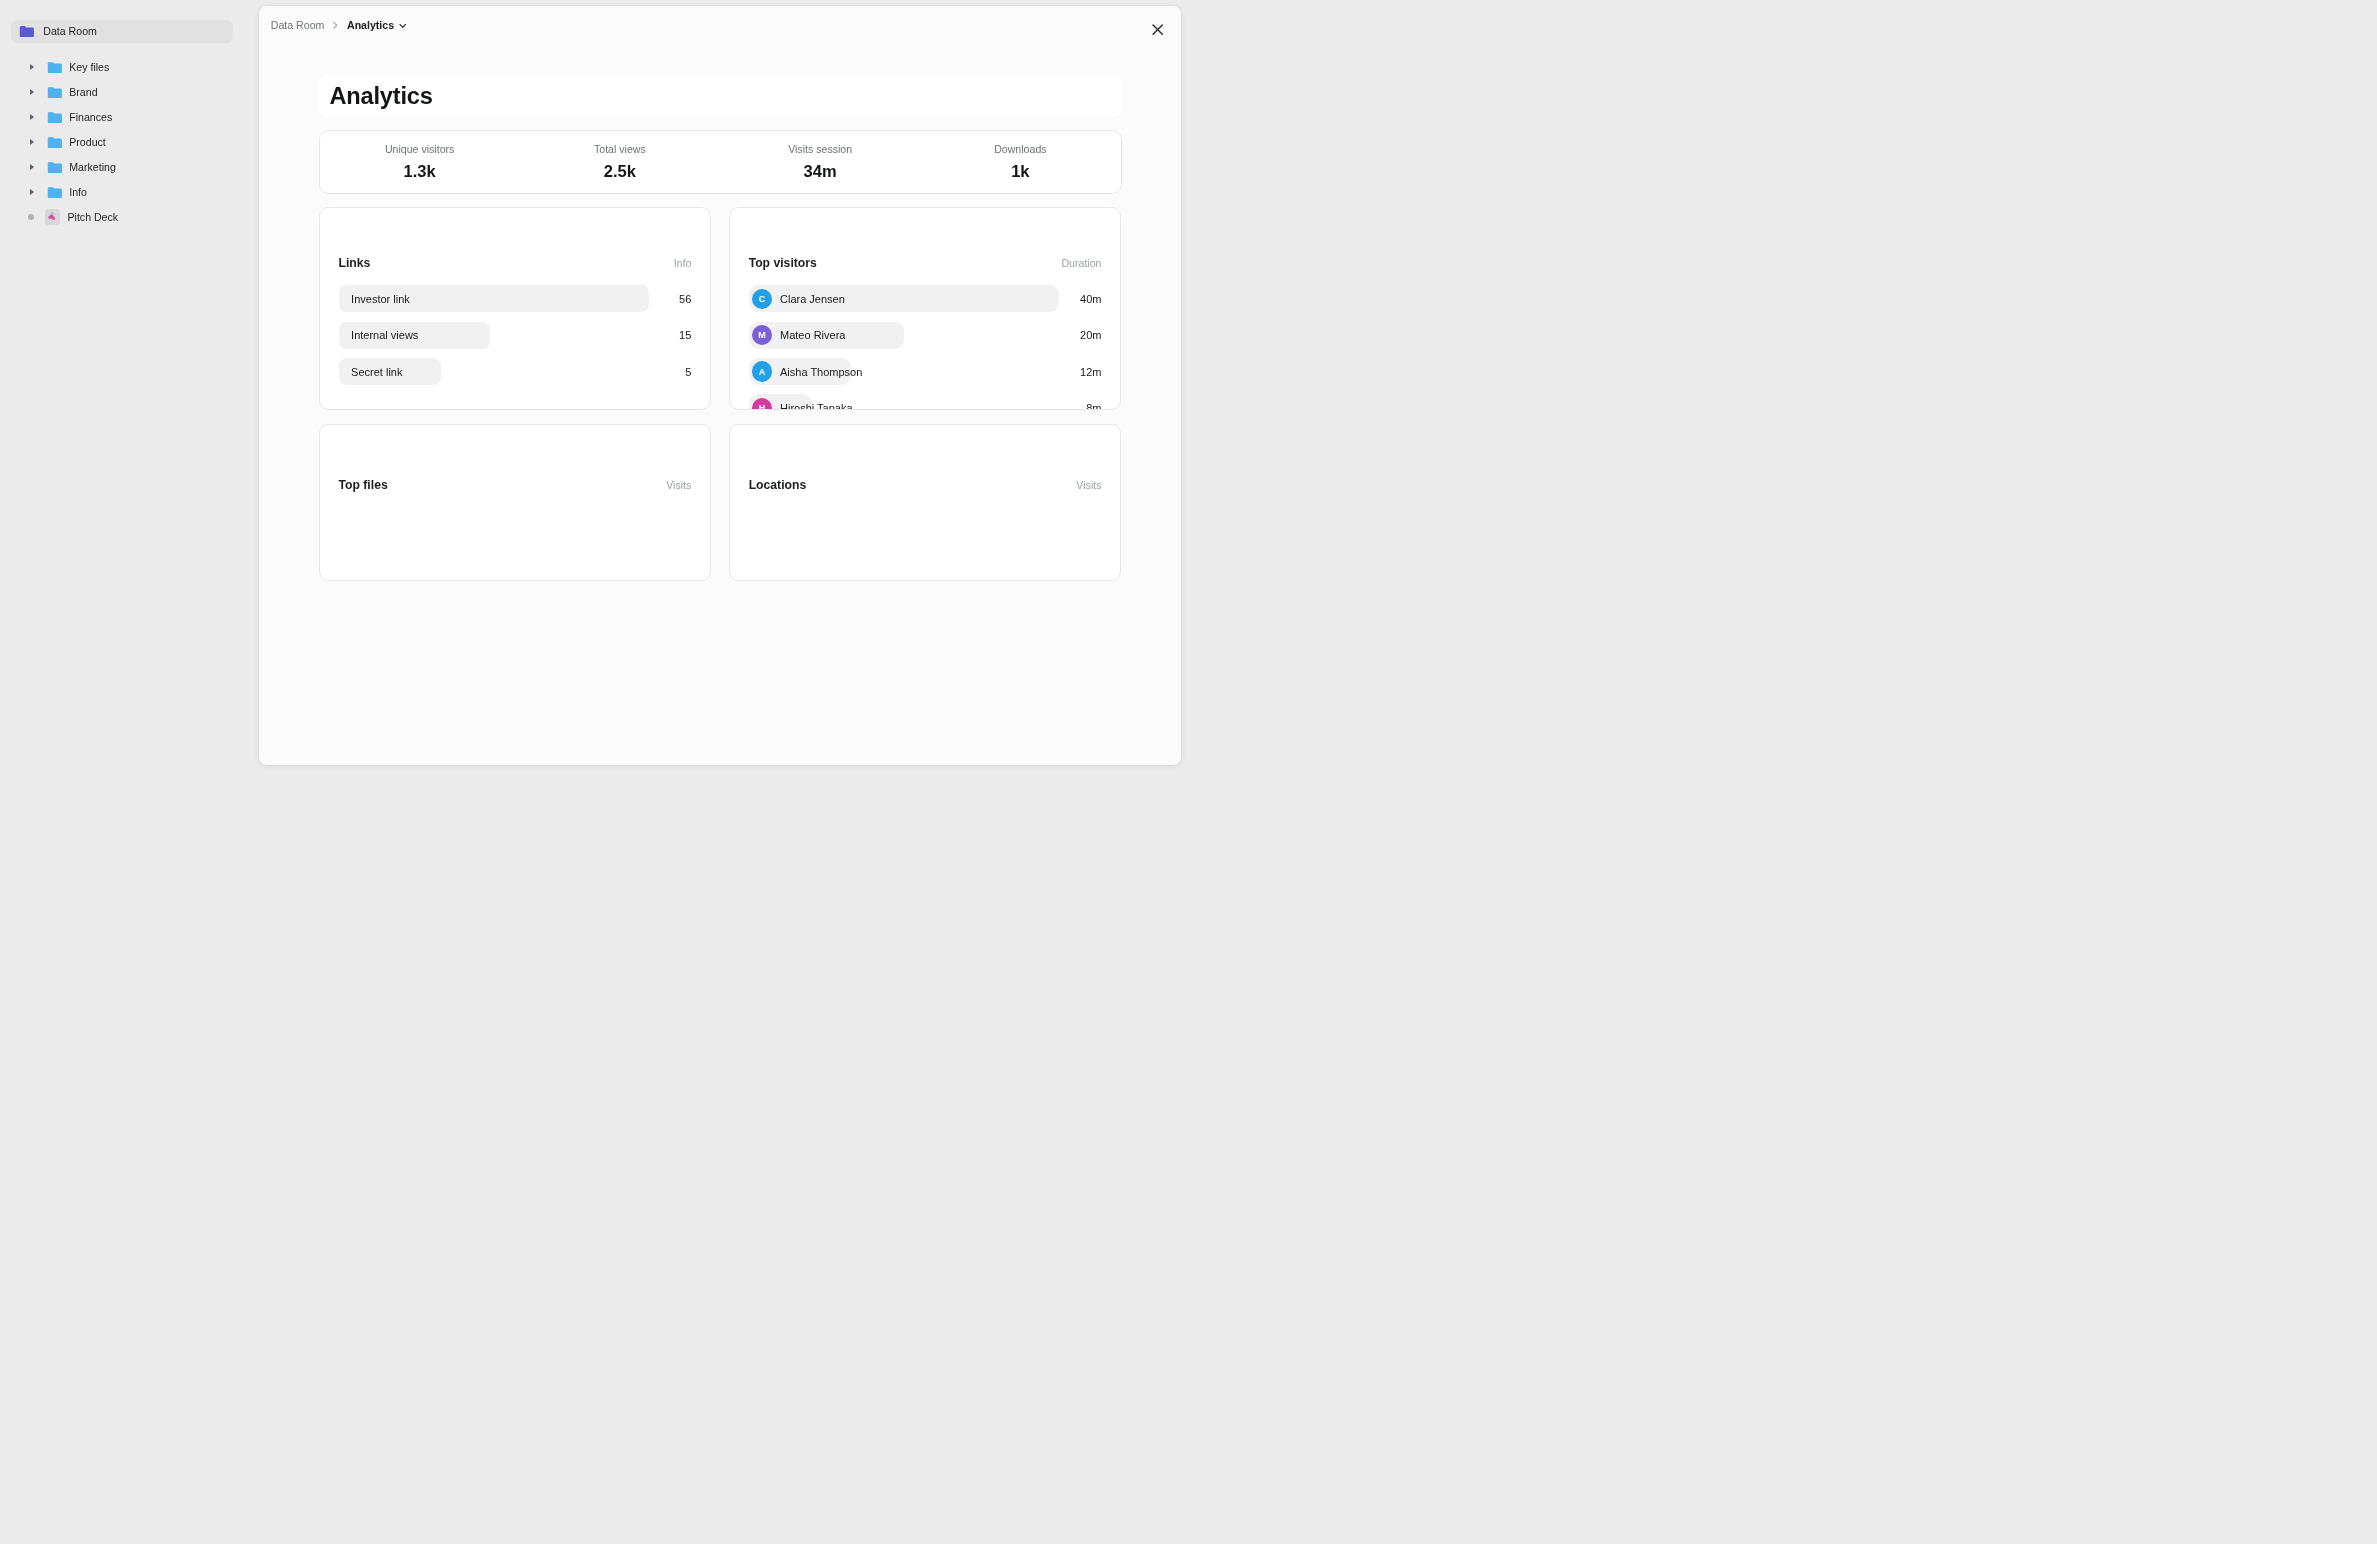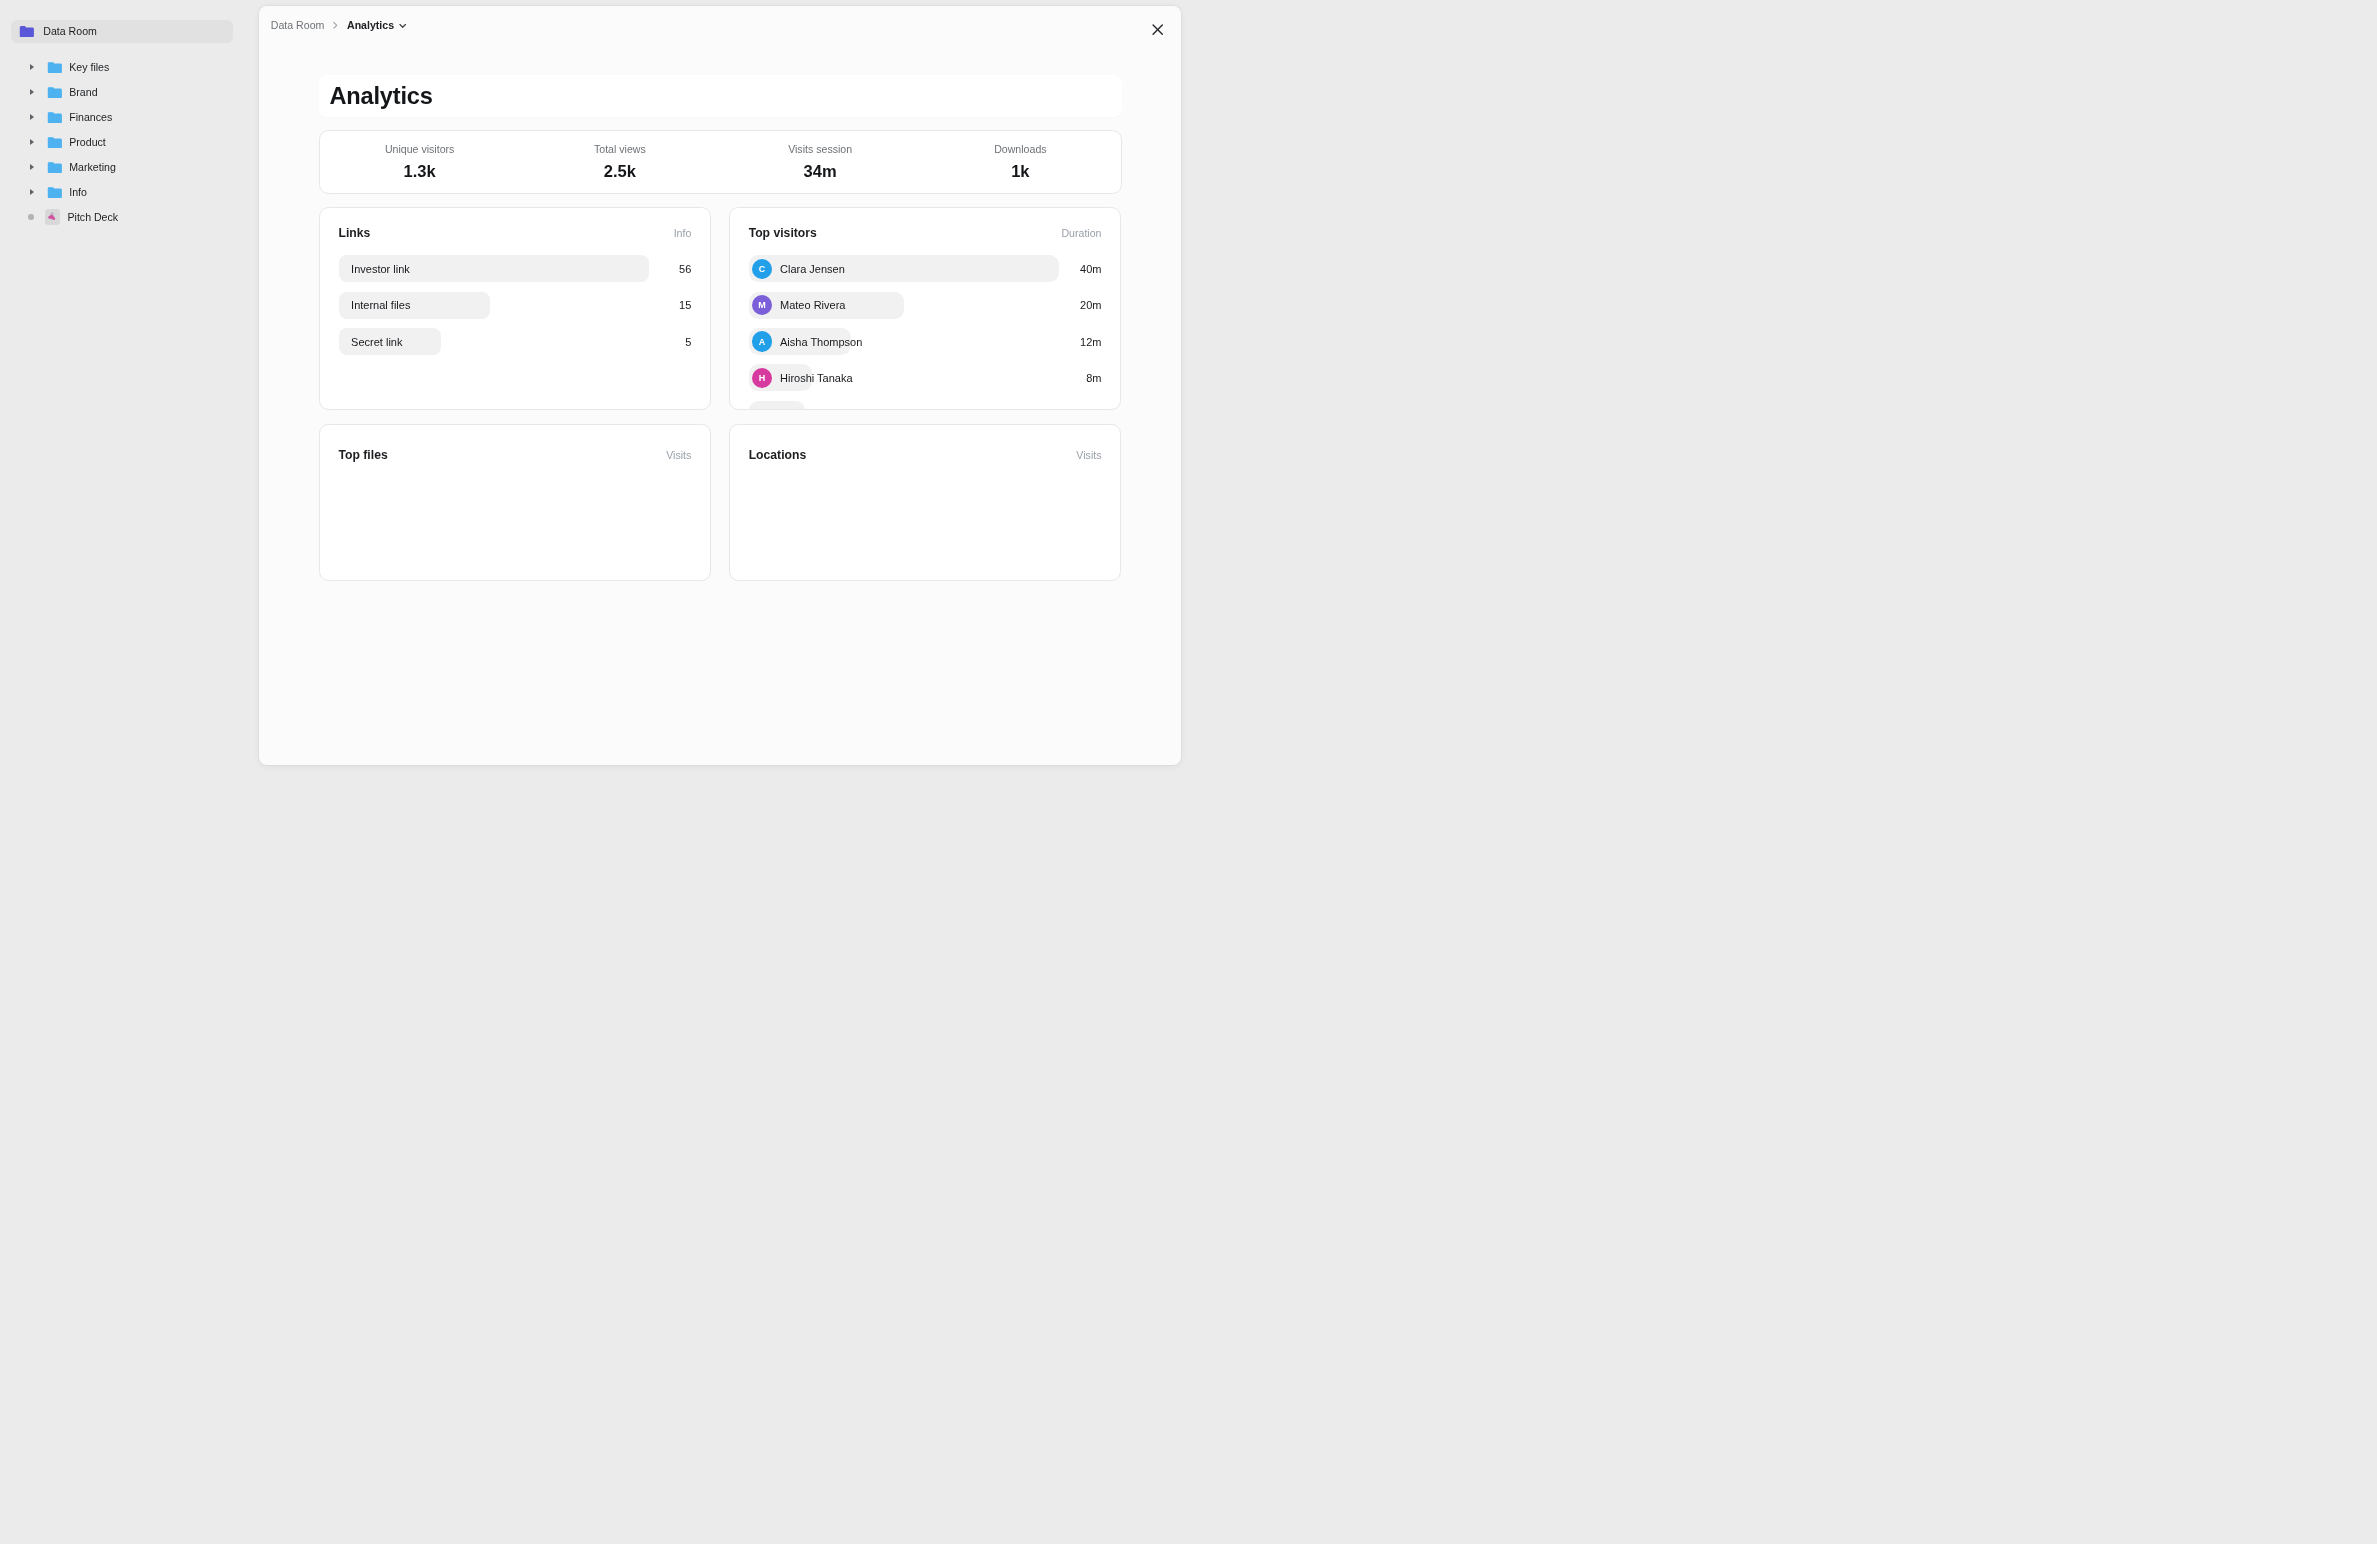"Links" .list-title { margin-top: none -> 30px }
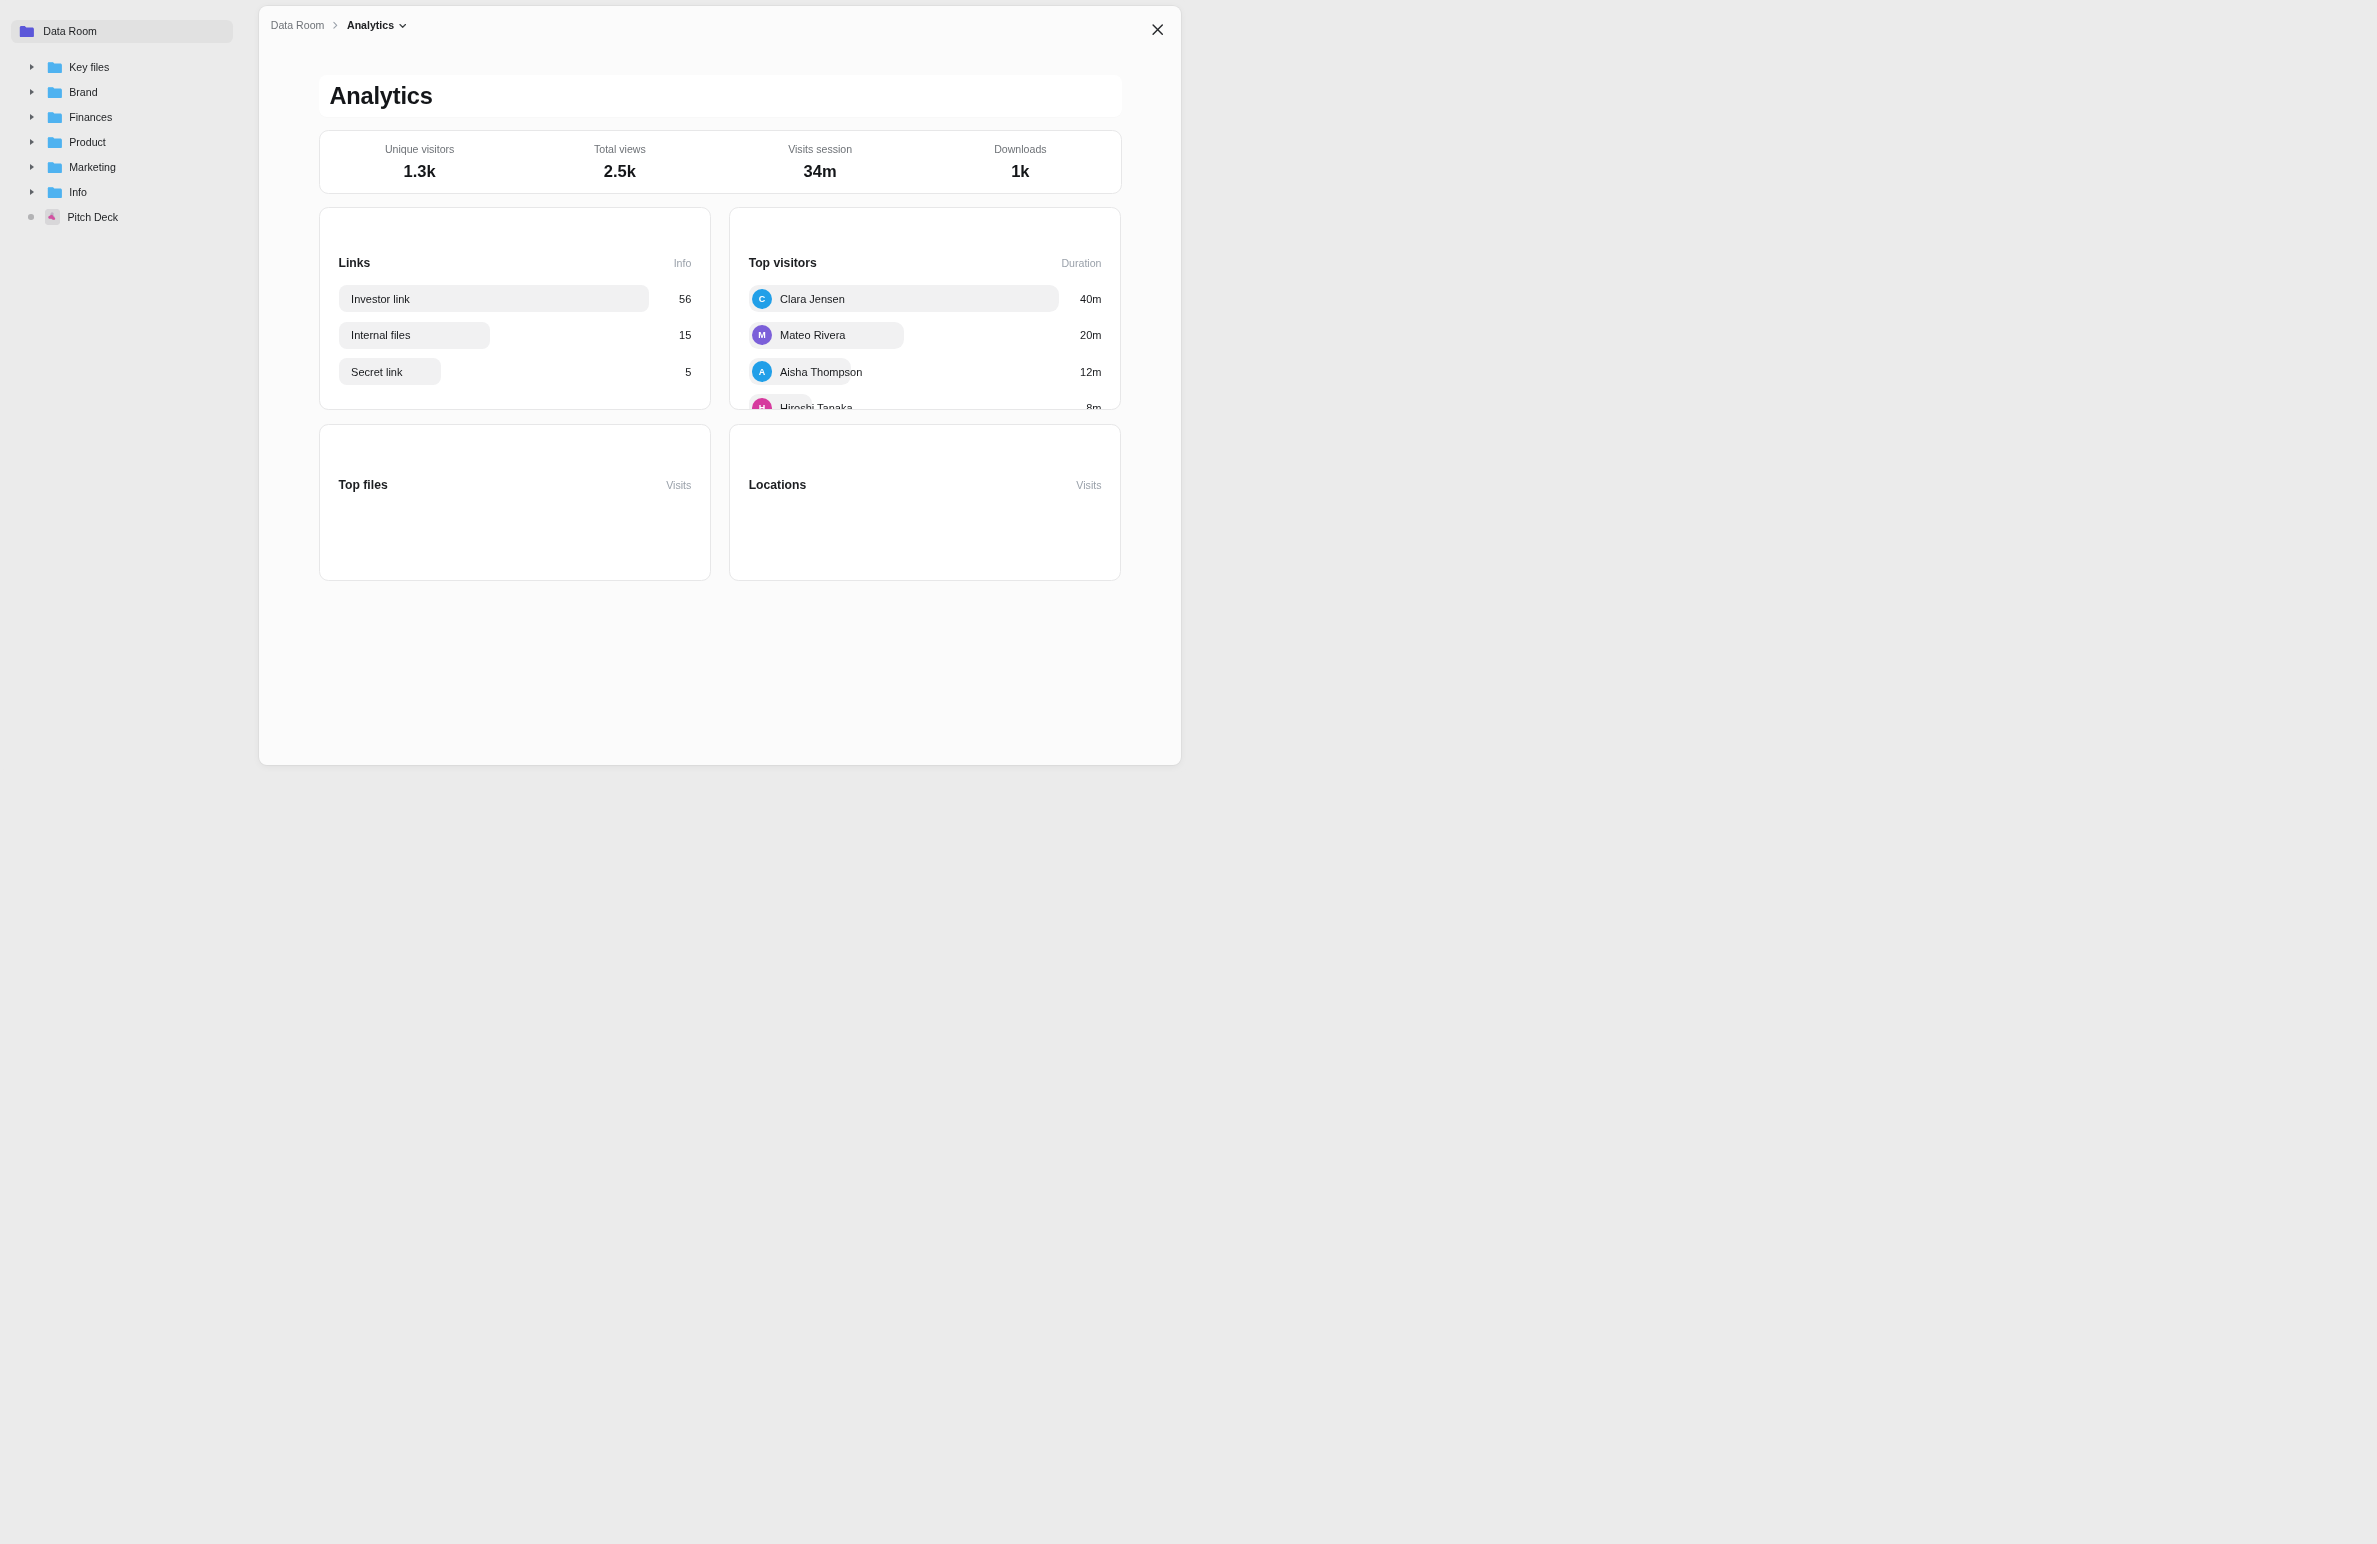"Internal files" span.row-label { text: files -> views }
